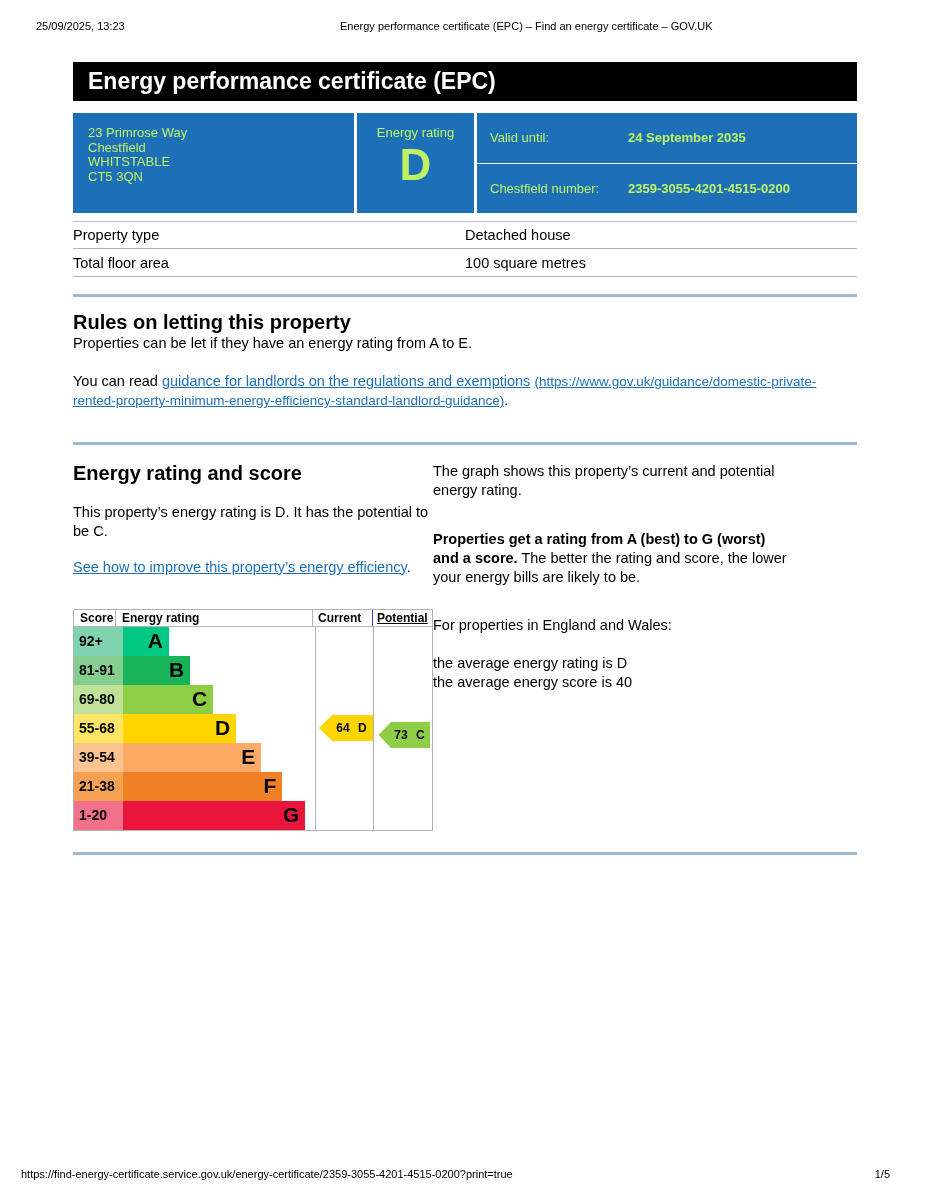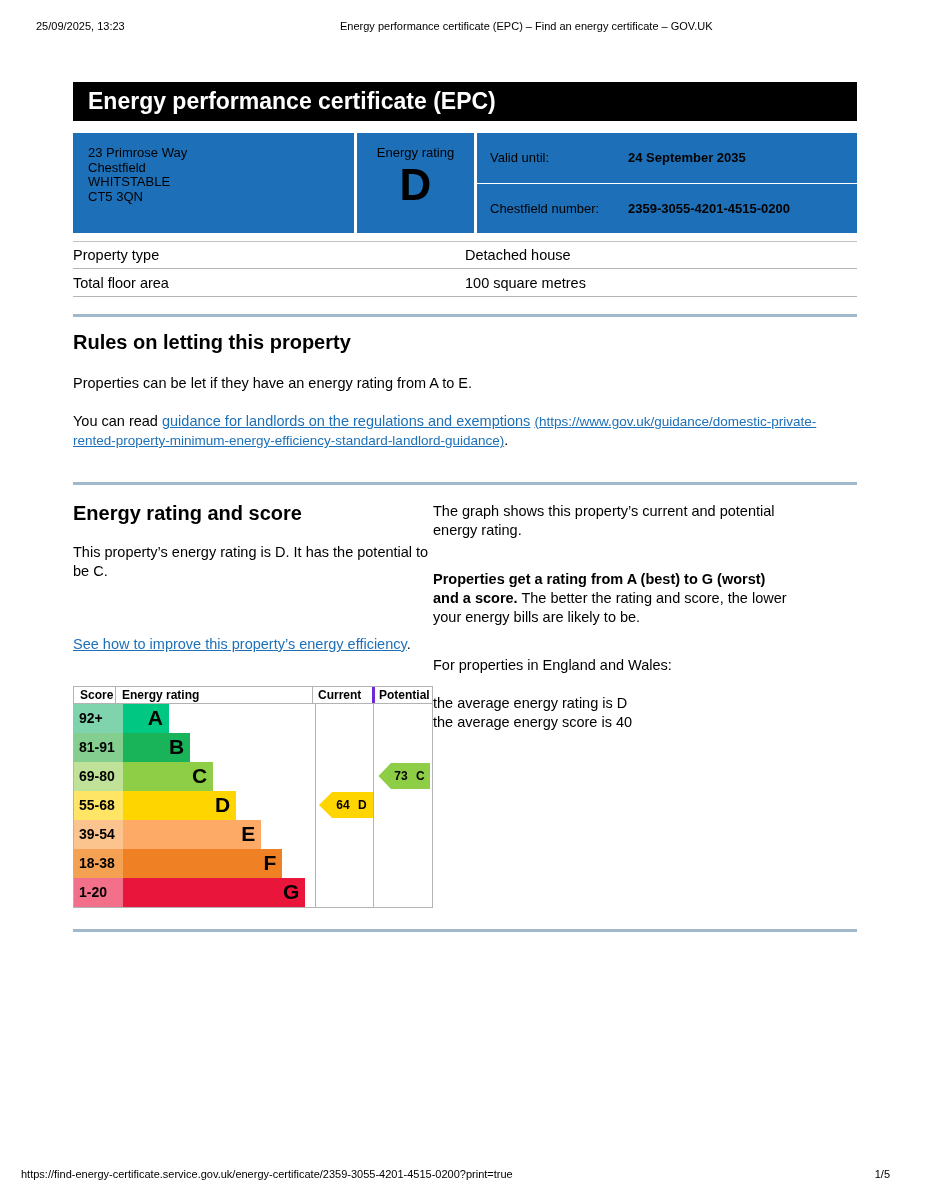"Energy performance certificate (EPC)" .content { padding: 82px 71px 0 73px -> 62px 71px 0 73px }
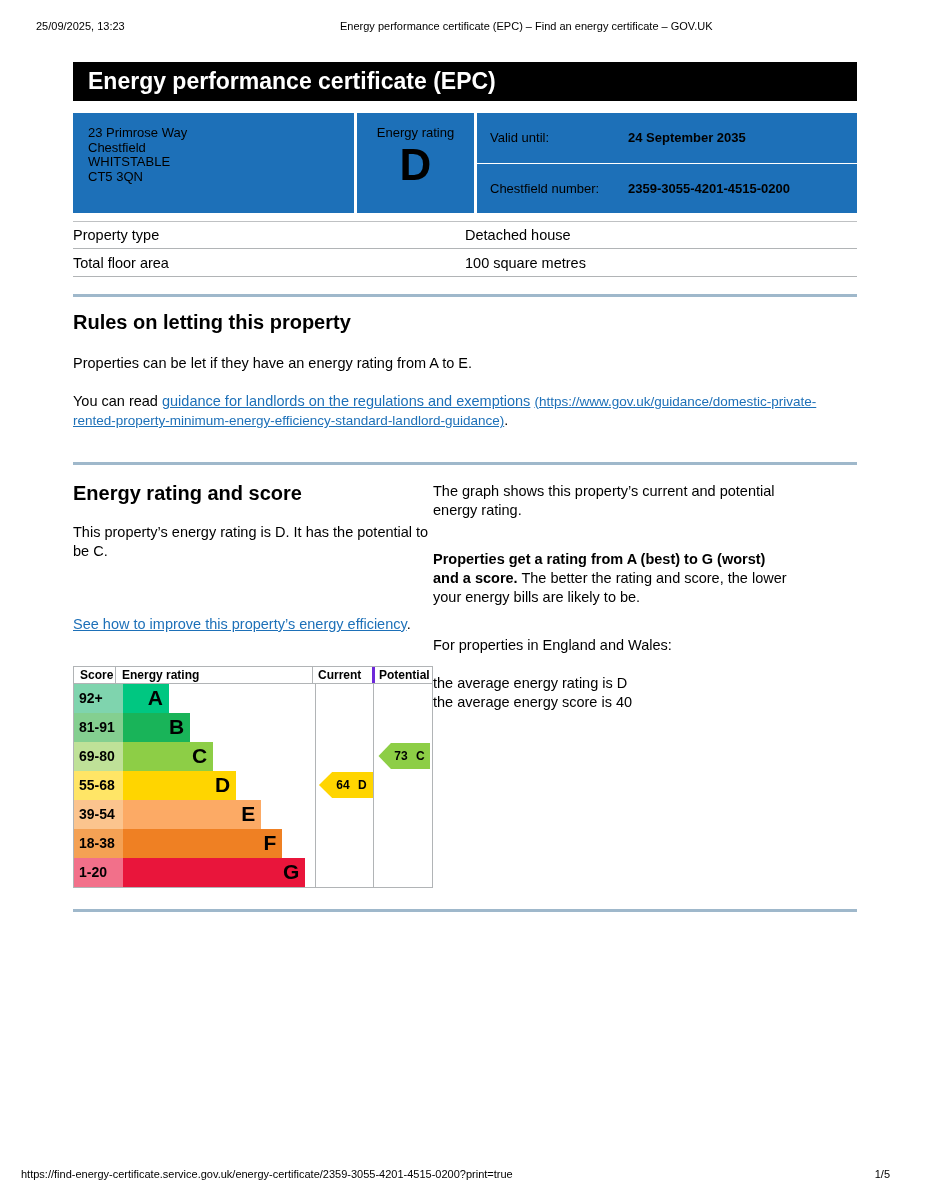"23 Primrose Way" .cell { color: #000000 -> #bef264 }
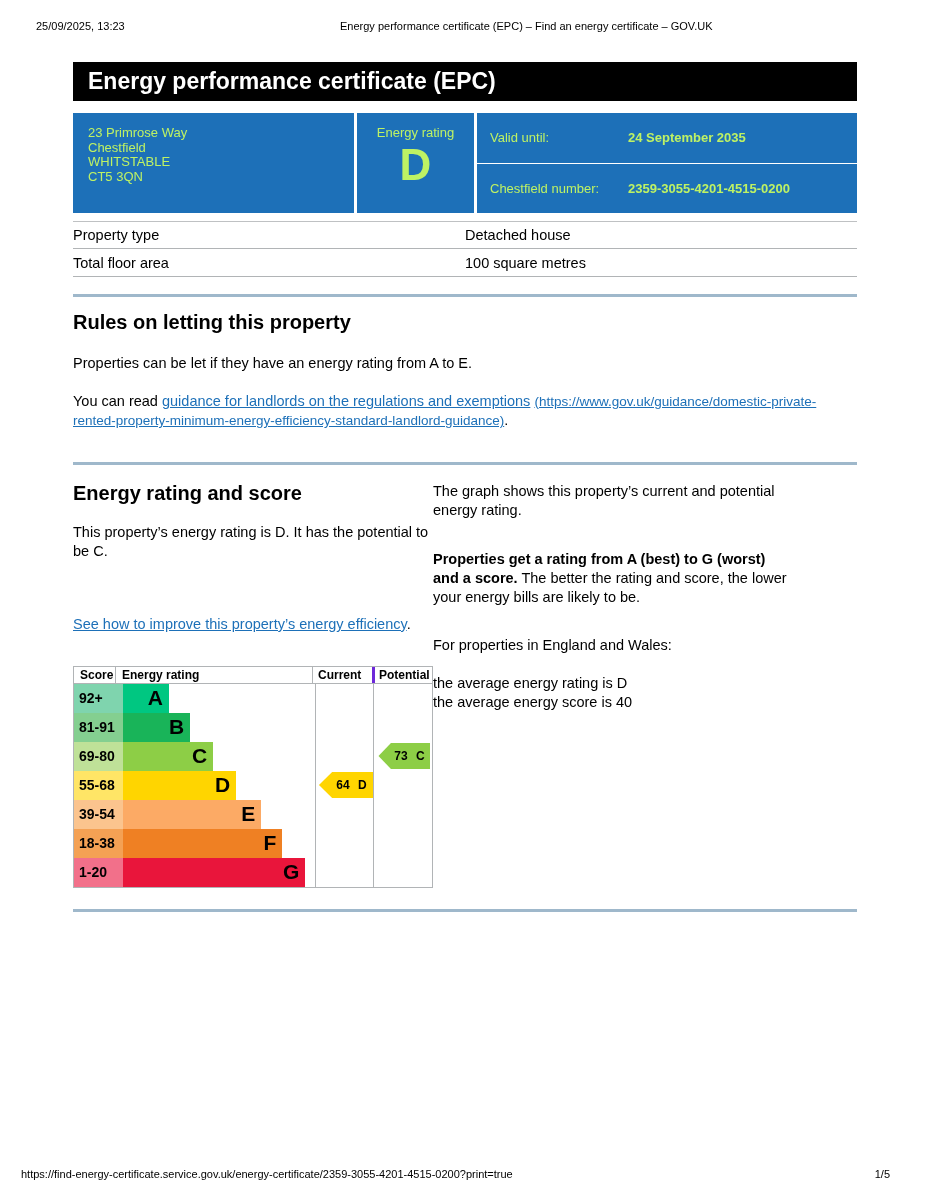"Properties can be let if" .p-rules-1 { margin-top: 20px -> none }
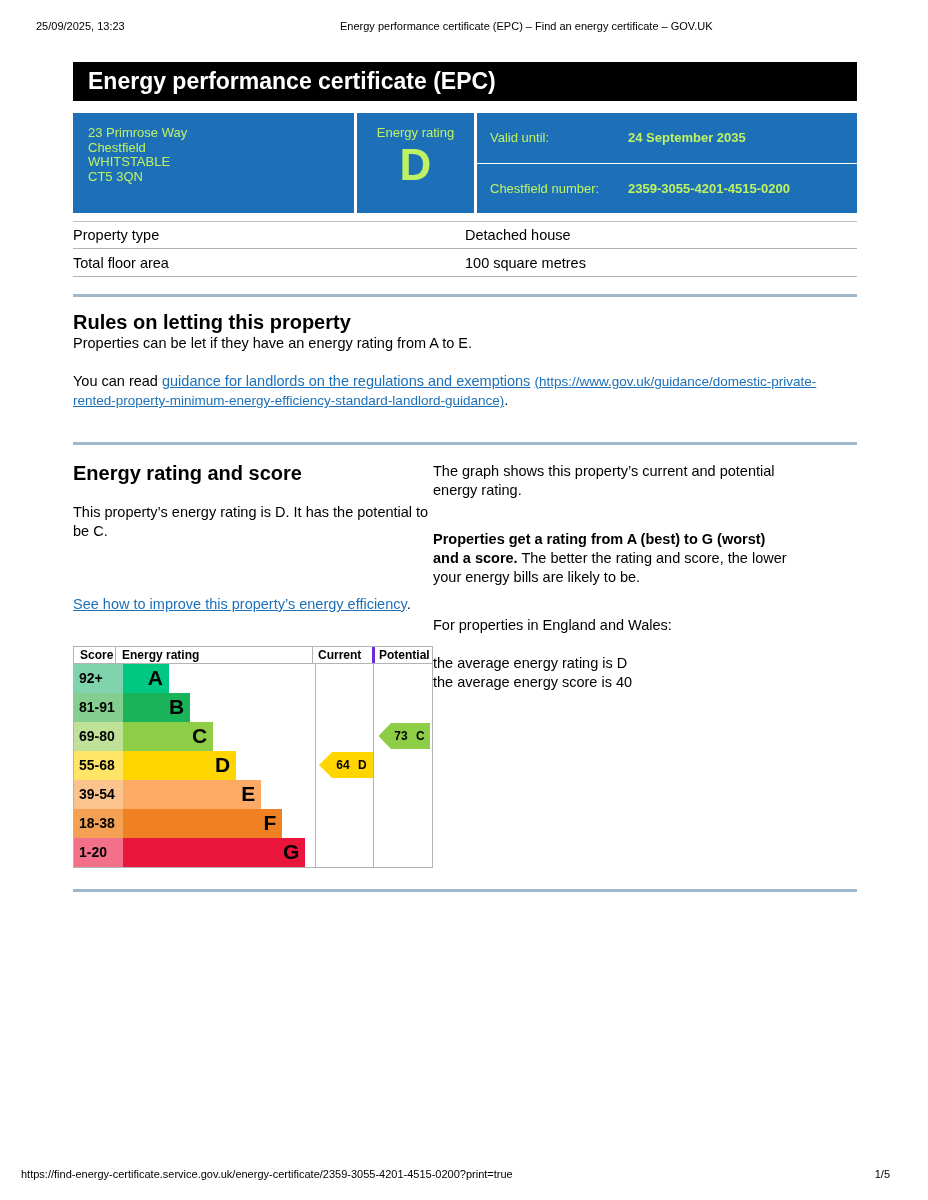"See how to improve this" .p-improve { margin-top: 54px -> 17px }
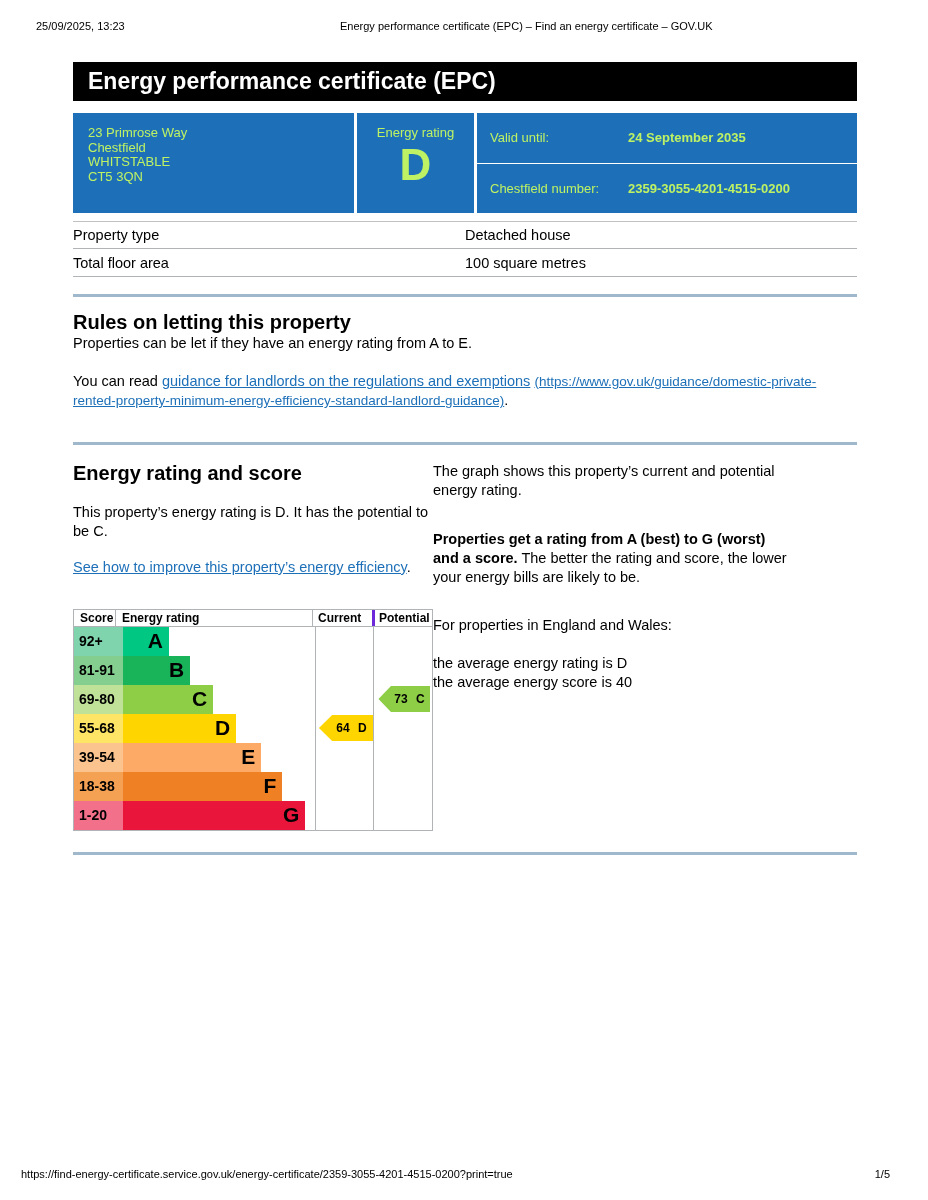"Potential" .ch-potential { border-left: 3px solid #6d28d9 -> 1px solid #6d28d9; text-decoration: none -> underline }
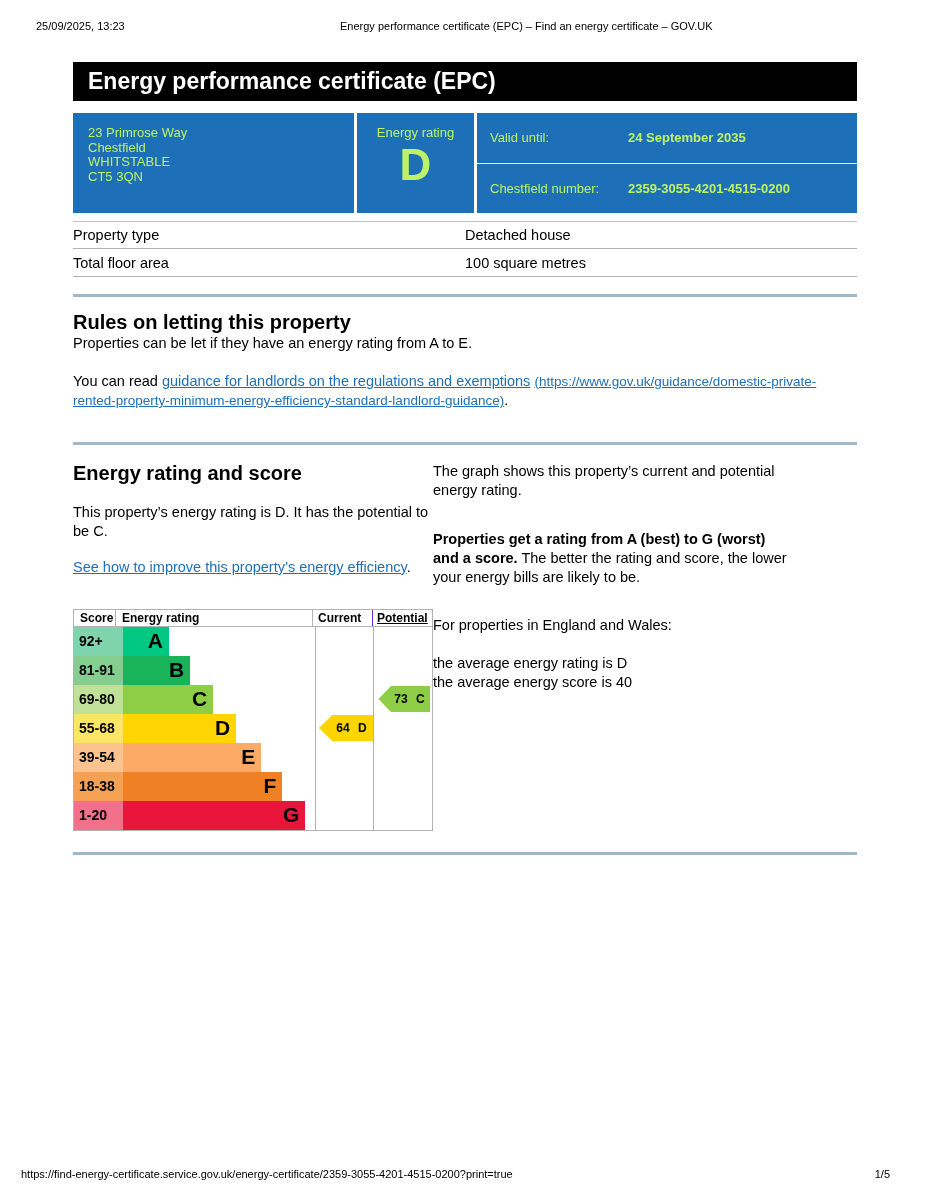"73 C" .arrow-potential { margin-top: none -> 36px }
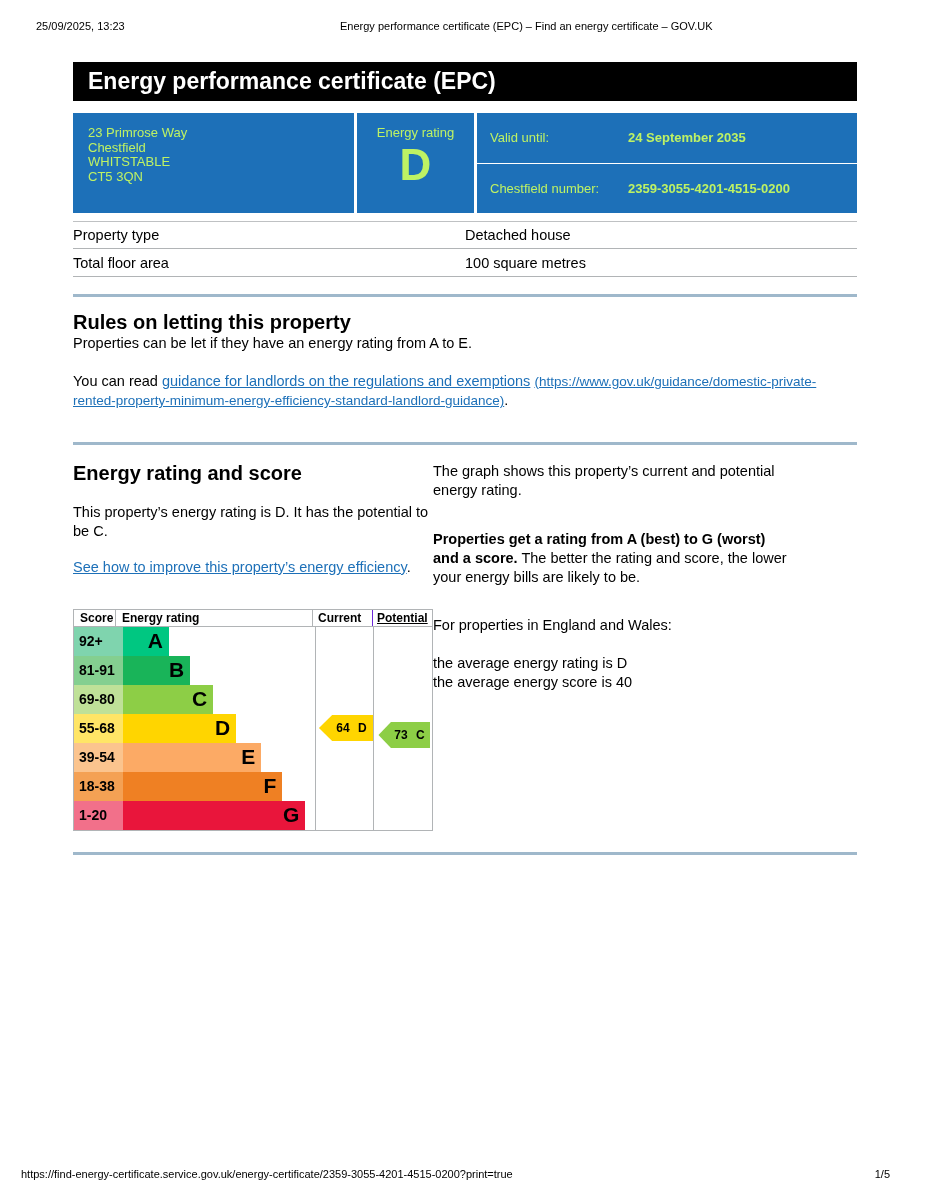"18-38" div.score-cell { text: 18-38 -> 21-38 }
